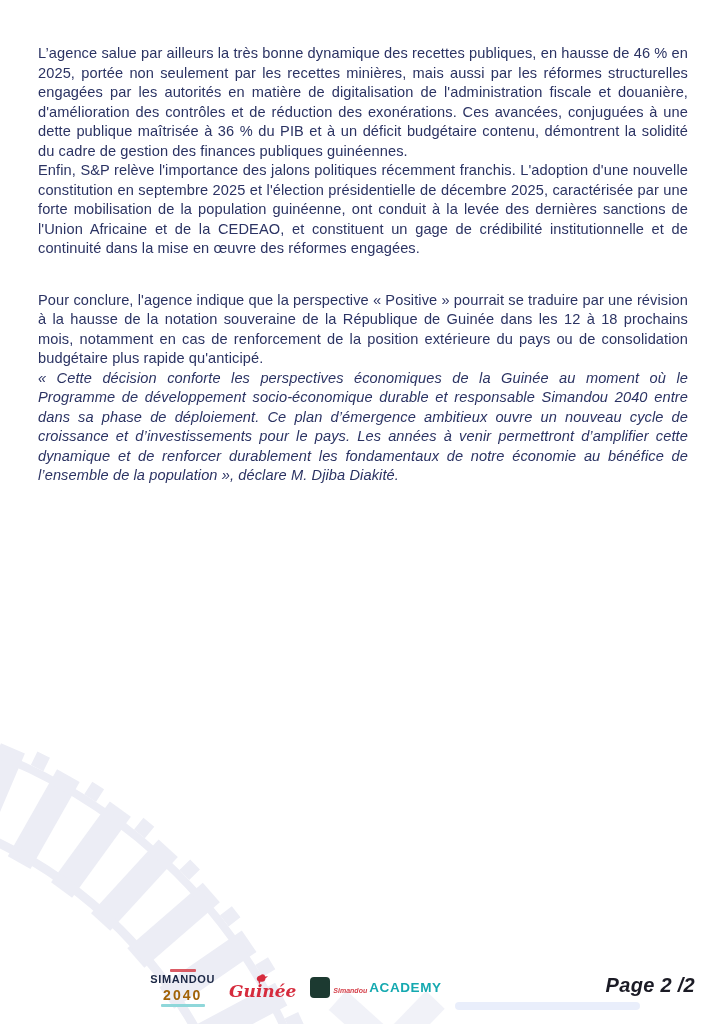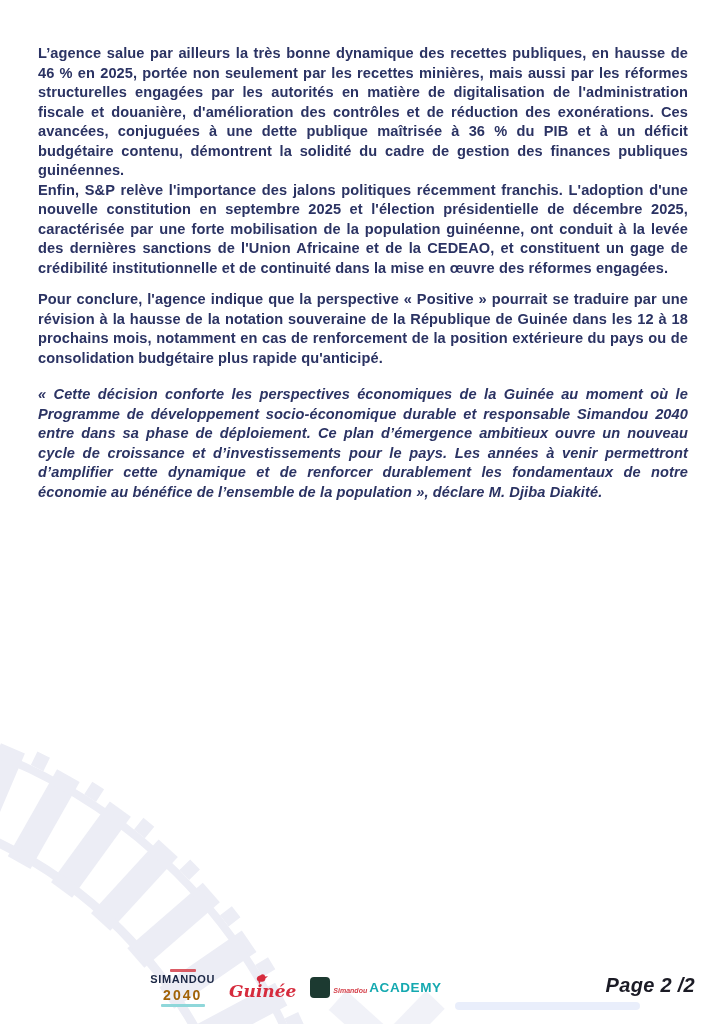"L’agence salue par ailleurs la" .body-par { font-weight: 700 -> 400 }
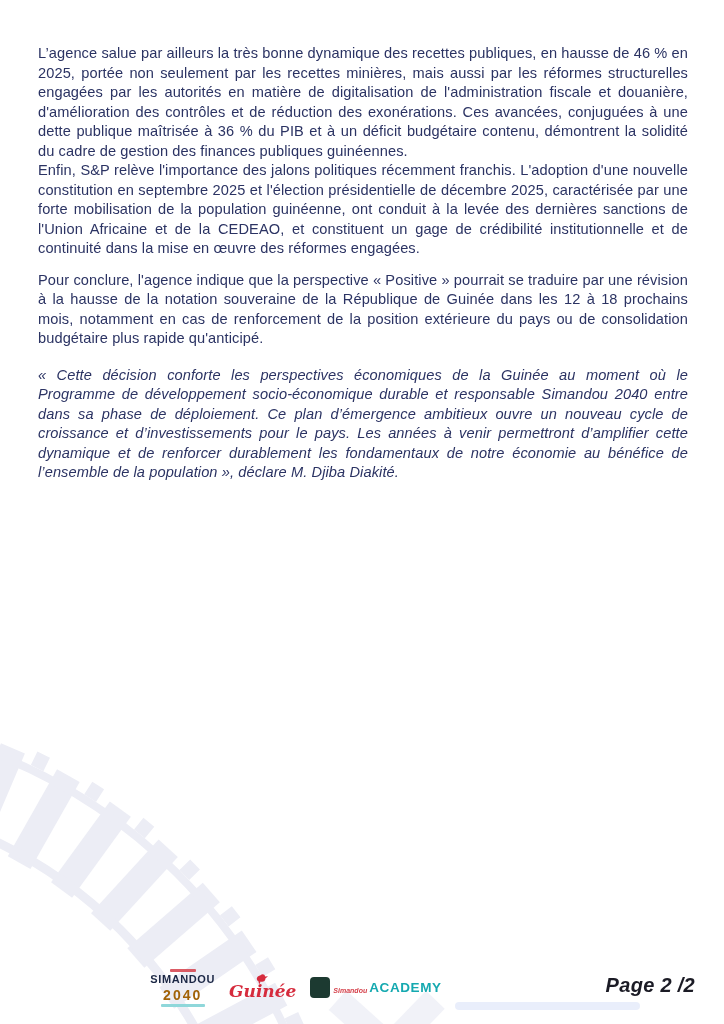"Pour conclure, l'agence indique que" .par-gap { margin-top: 12px -> 32px }
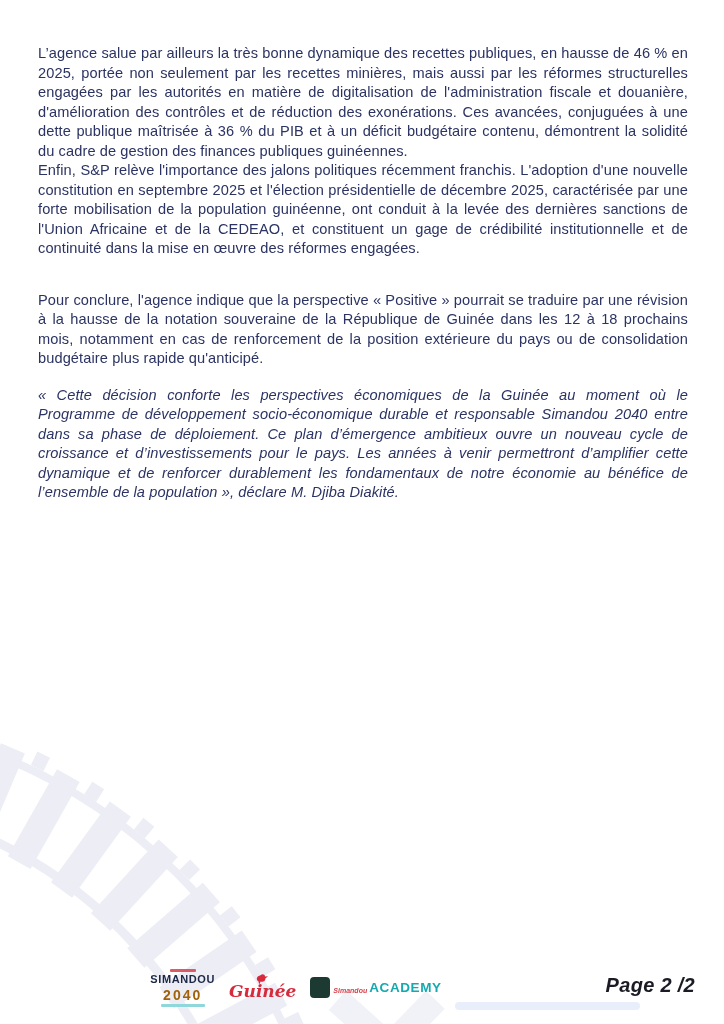"« Cette décision conforte les" .quote-par { margin-top: 17px -> none }
